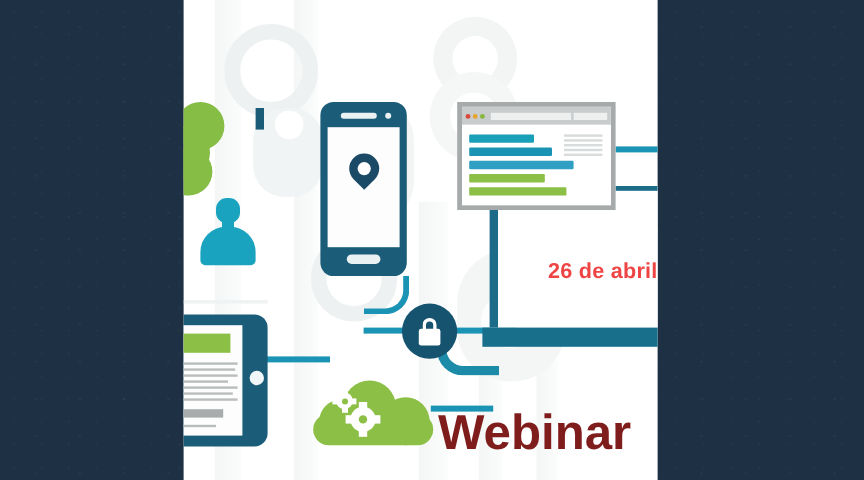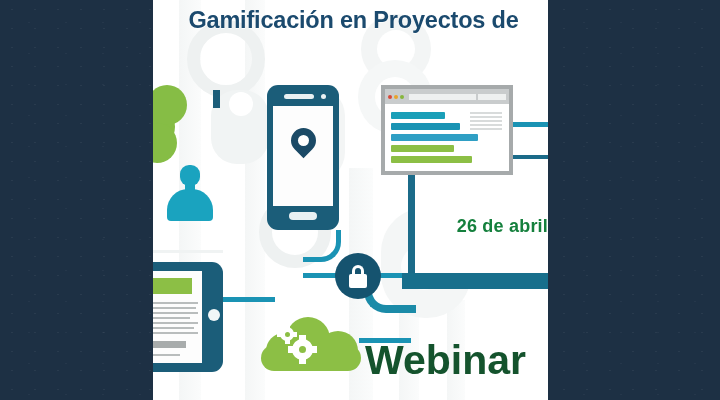"Gamificación en Proyectos de" span.ln { html: <span>Gamificación en Proyectos de</span> -> none }
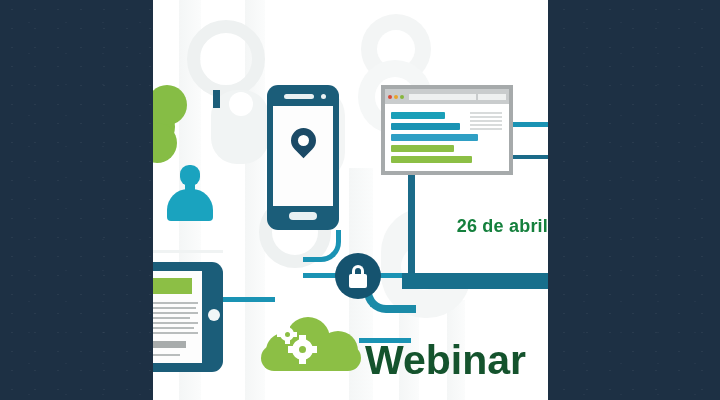"26 de abril" #datetime { color: #15803d -> #ef4444 }
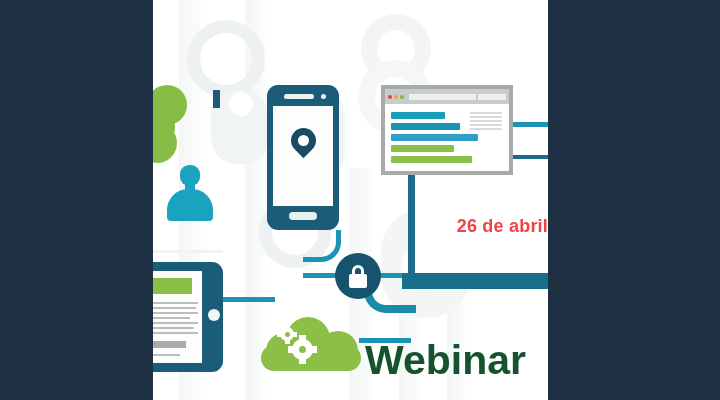"Webinar" #webinar { color: #14532d -> #7f1d1d }
